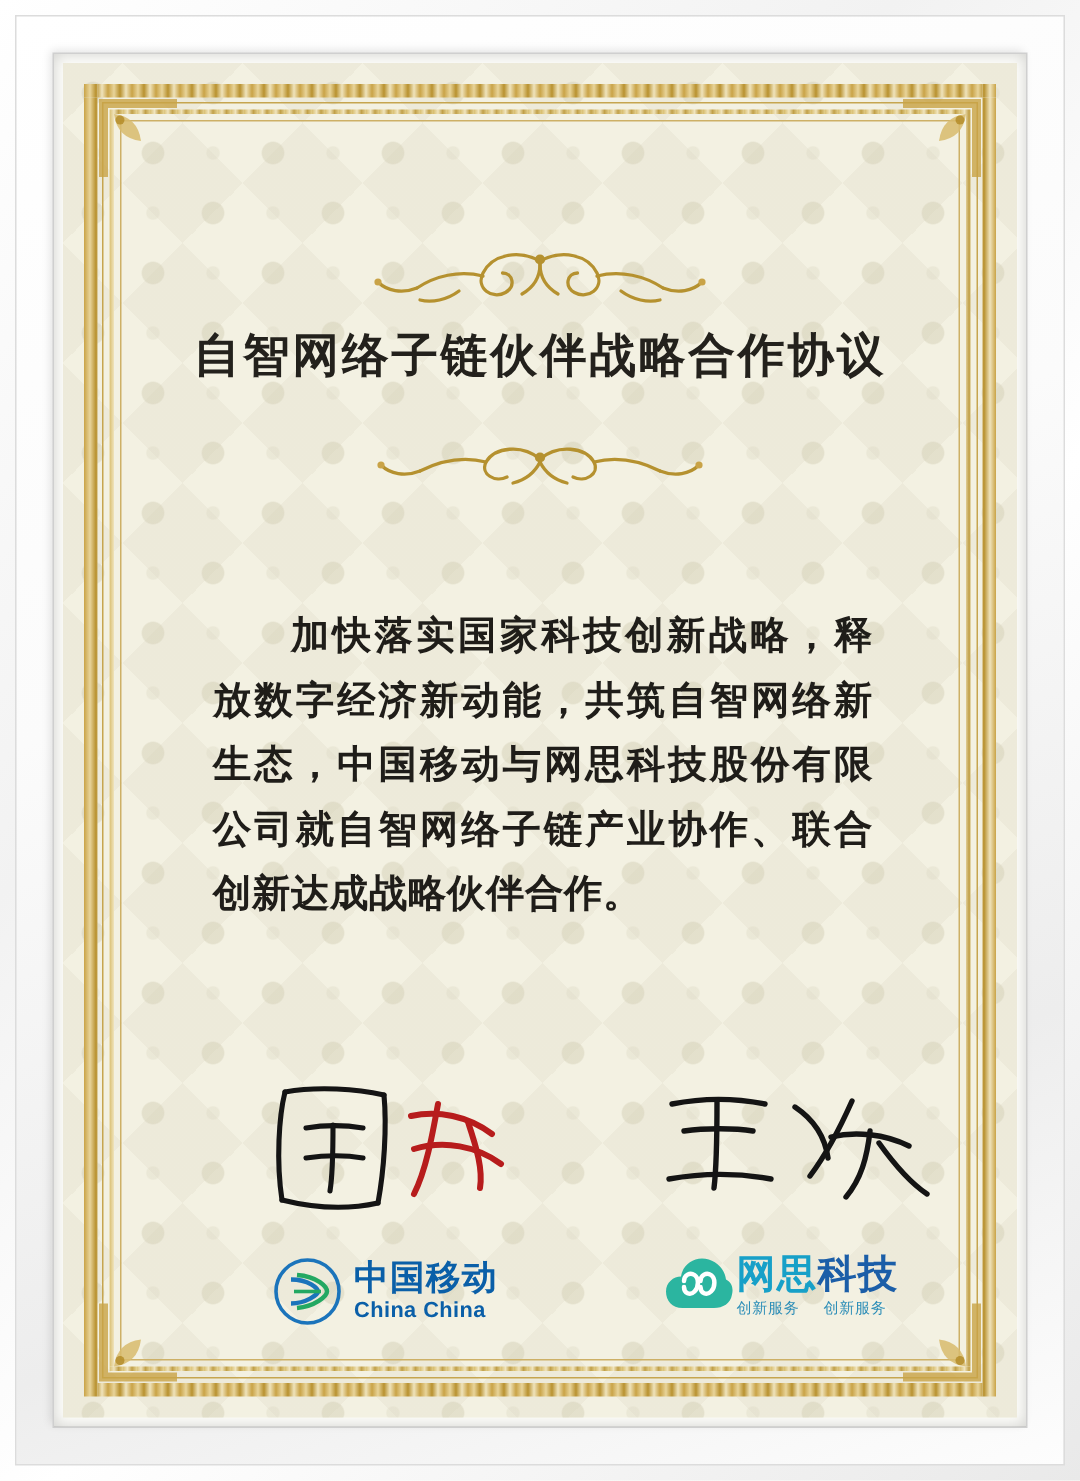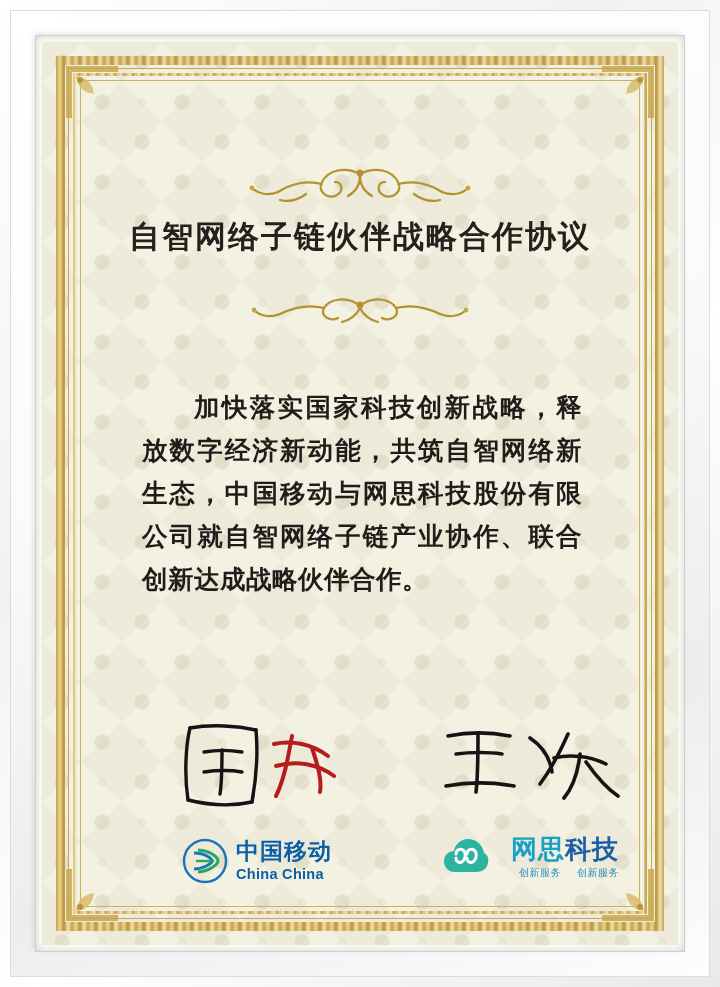"加快落实国家科技创新战略，释放数字经济新动能，共筑自智网络新生态，中国移动与网思" .cert-body { top: 292px -> 308px }
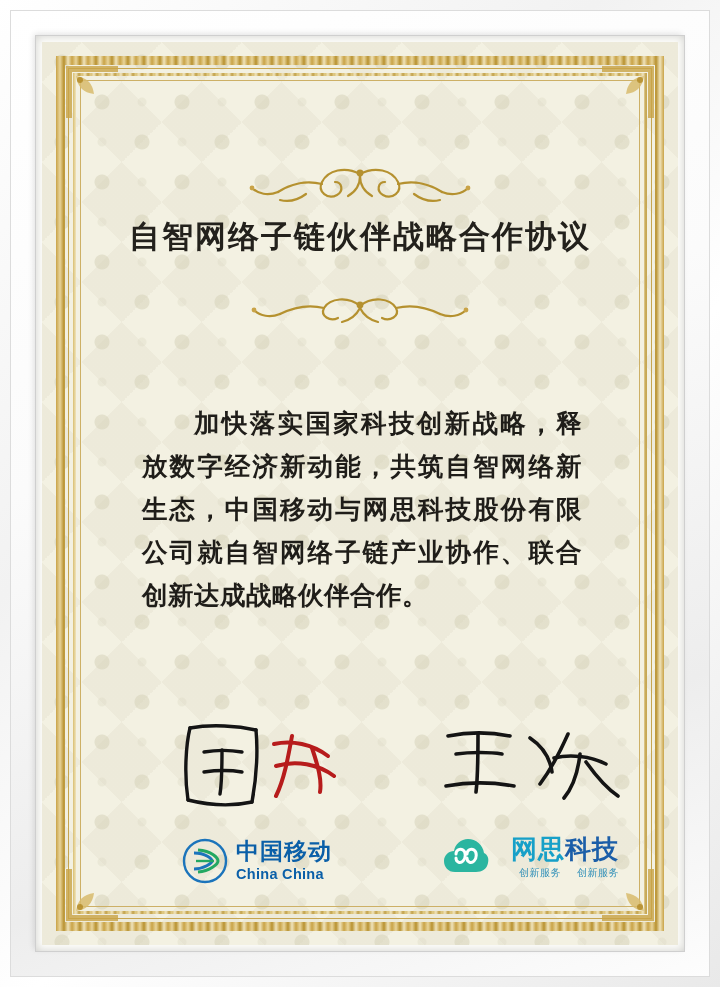"网思科技" .ws-text { margin-left: 21px -> 1px }
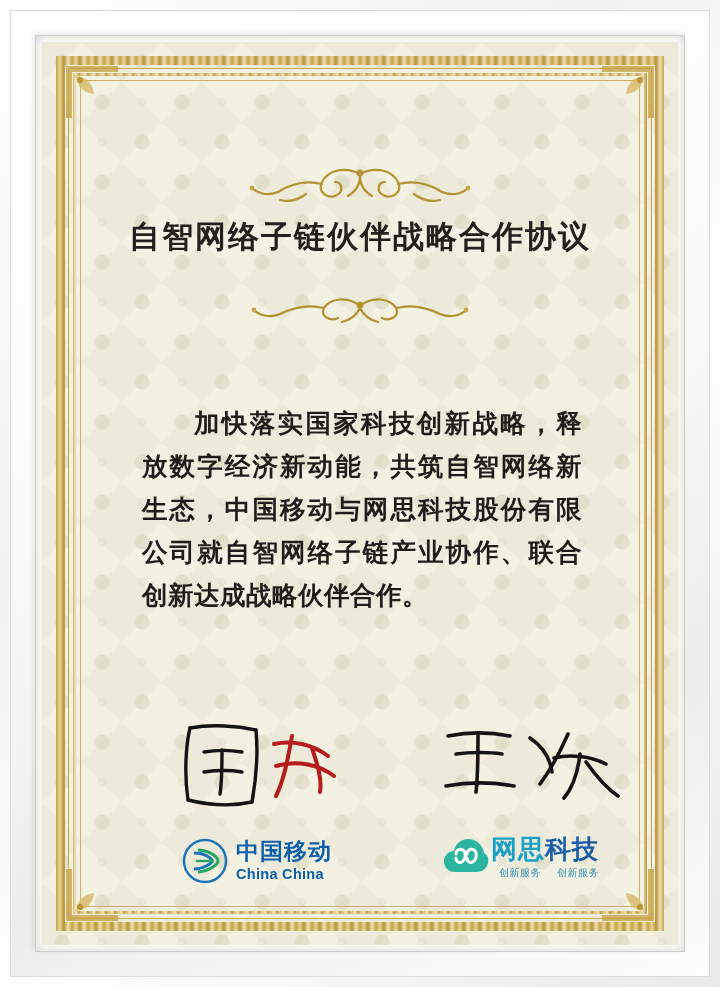"创新服务" .ws-sub { justify-content: flex-end -> none }
